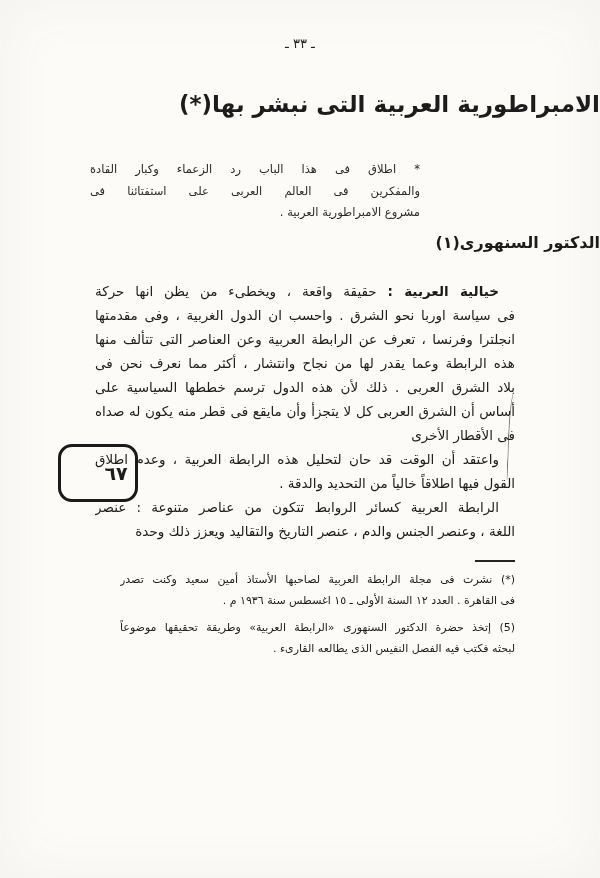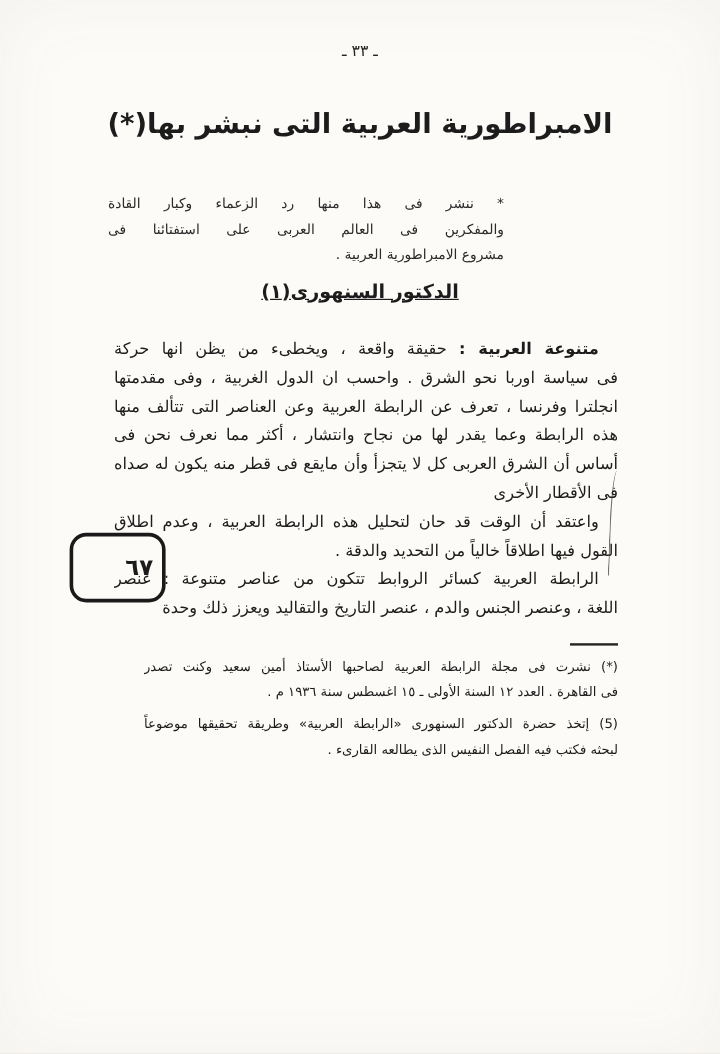"الامبراطورية العربية التى نبشر بها(*)" .title { text-align: center -> none }
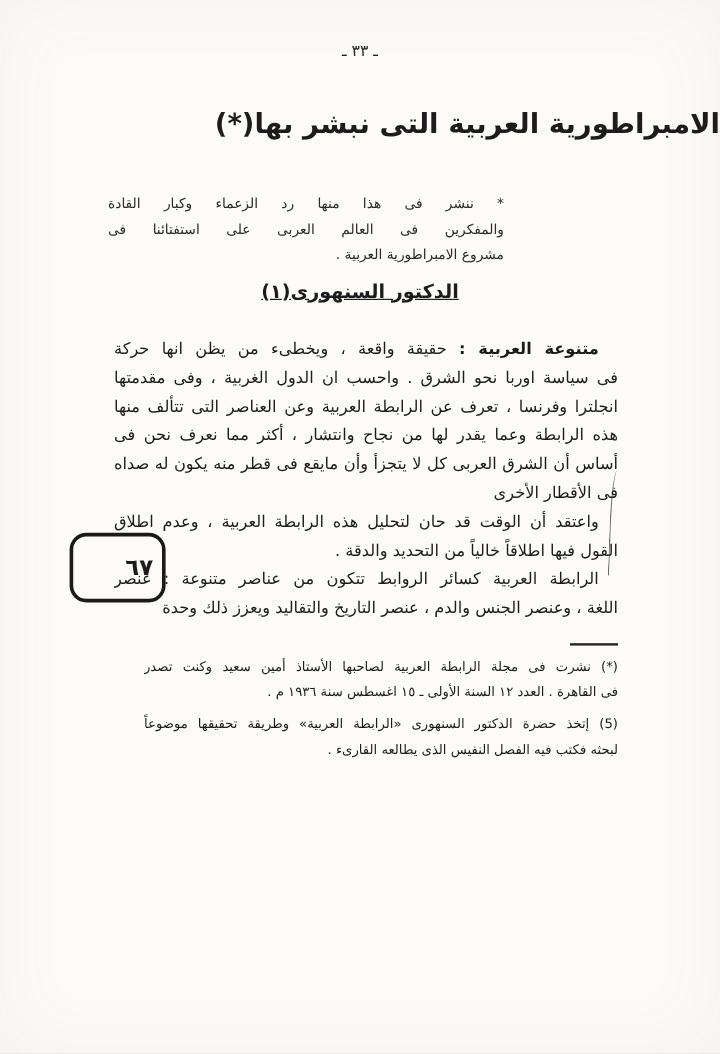"* ننشر فى هذا منها" div.line { text: ننشر فى هذا منها -> اطلاق فى هذا الباب }
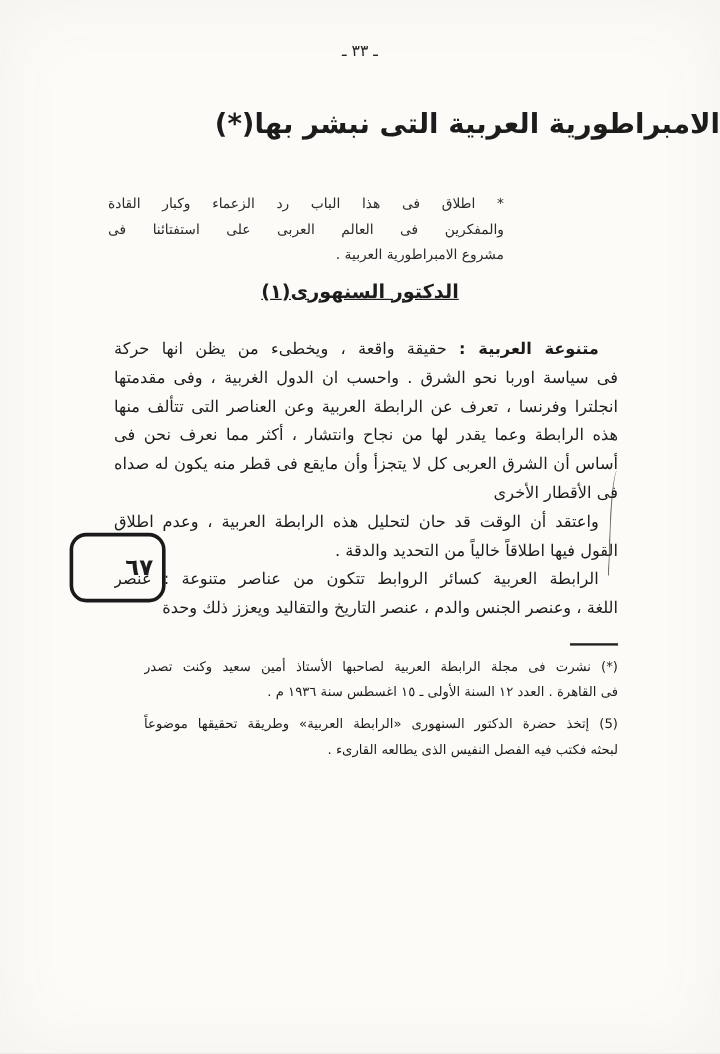"الدكتور السنهورى(١)" .byline { text-align: center -> right; text-decoration: underline -> none }
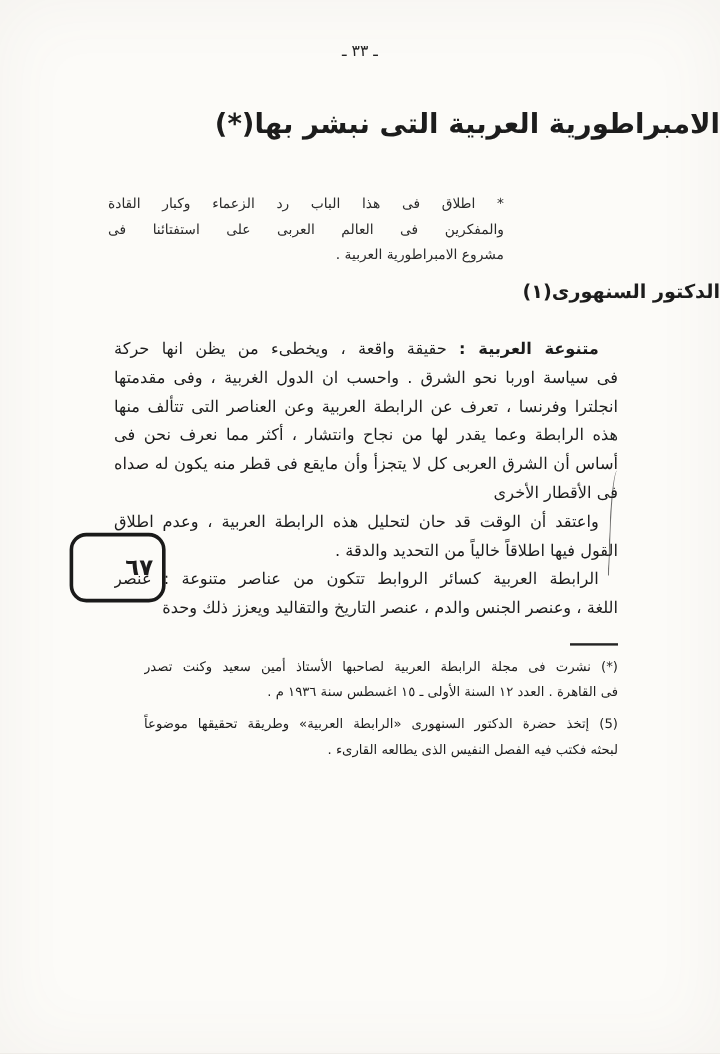"متنوعة العربية :" span.lead { text: متنوعة -> خيالية }
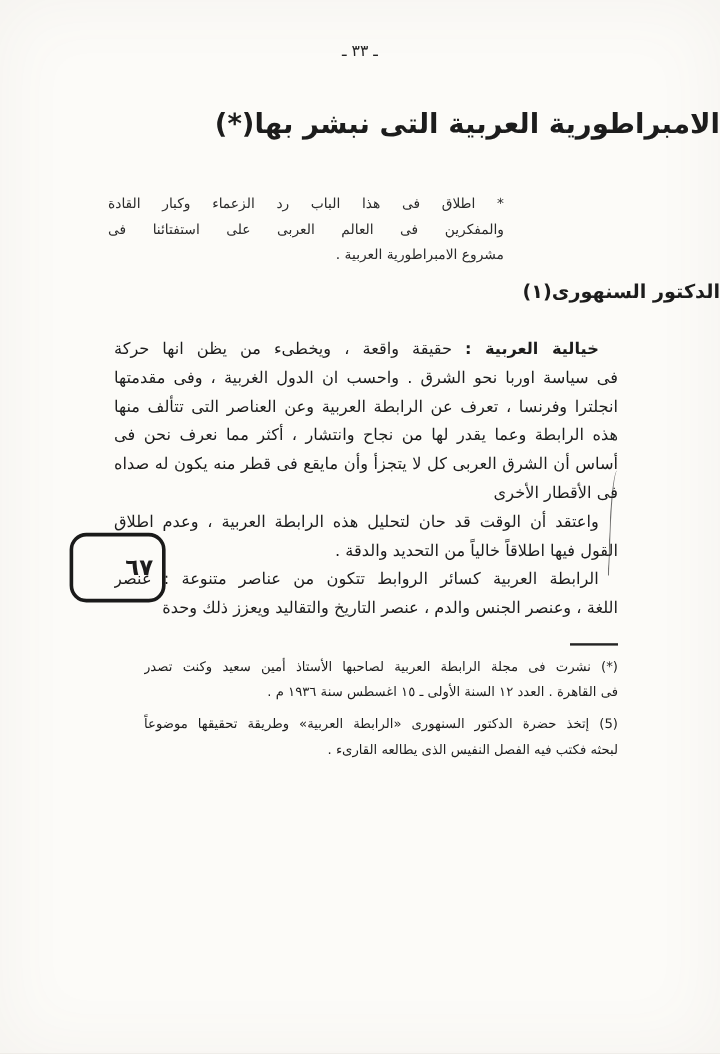"بلاد الشرق العربى . ذلك" div.line { html: none -> <div>بلاد الشرق العربى . ذلك لأن هذه الدول ترسم خططها السياسية على</div> }
